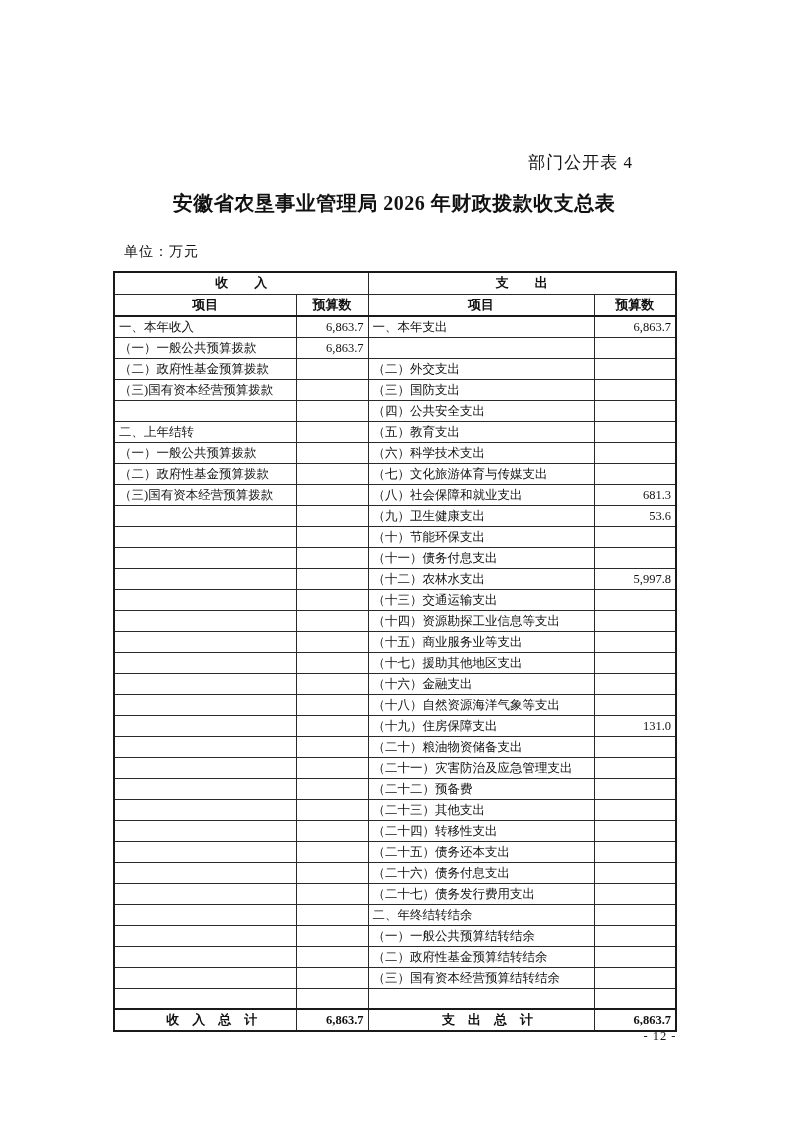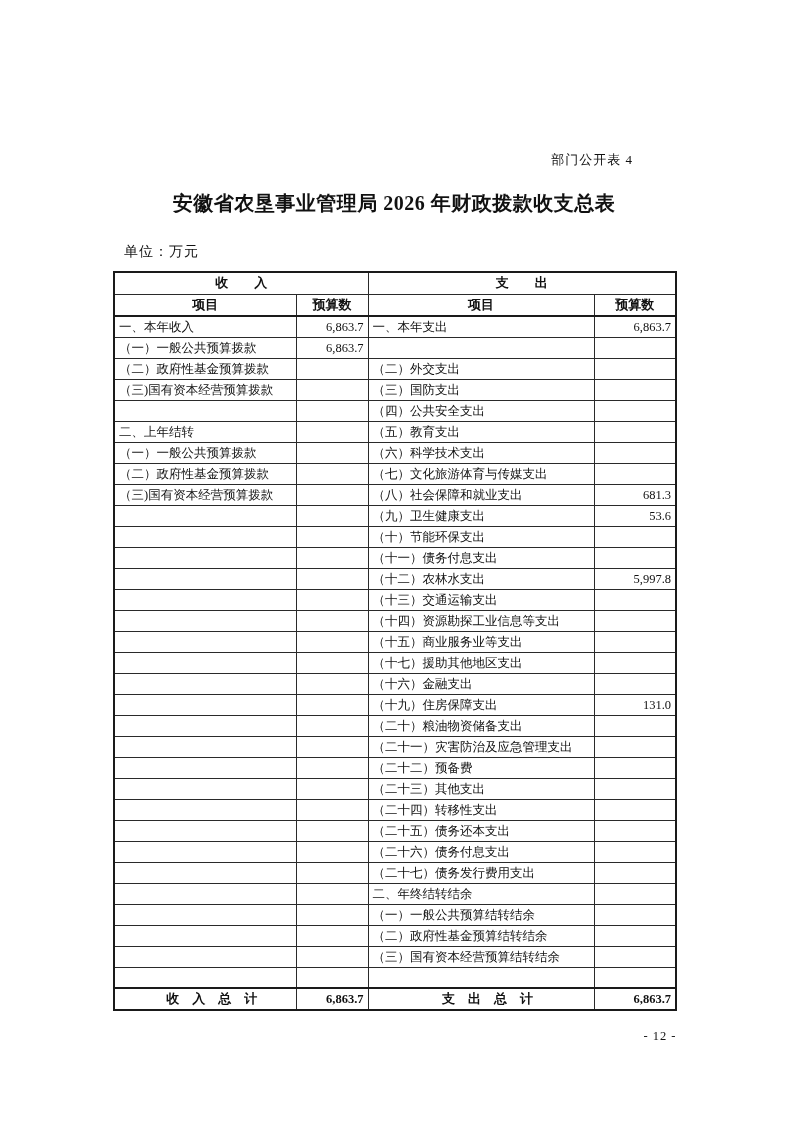"部门公开表 4" .corner-label { font-size: 13px -> 17px }
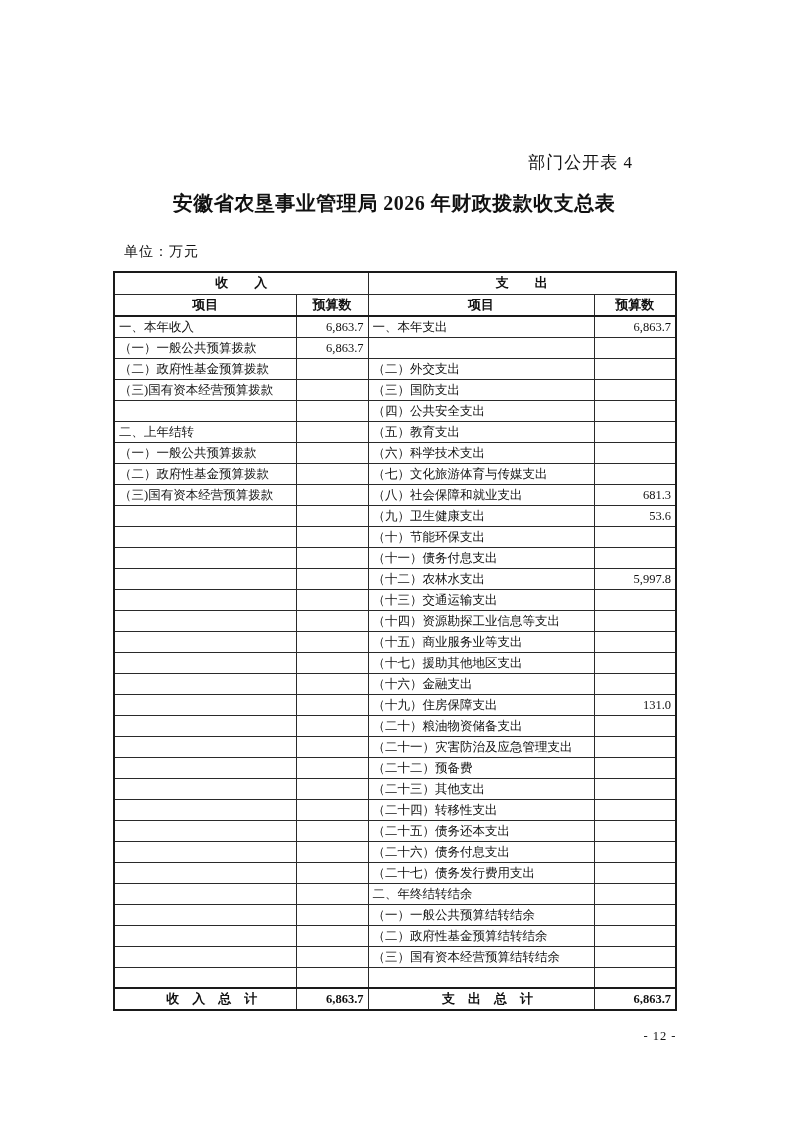"（十八）自然资源海洋气象等支出" tr { html: none -> <tr> <td></td> <td></td> <td>（十八）自然资源海洋气象等支出</td> <td></td> </tr> }
